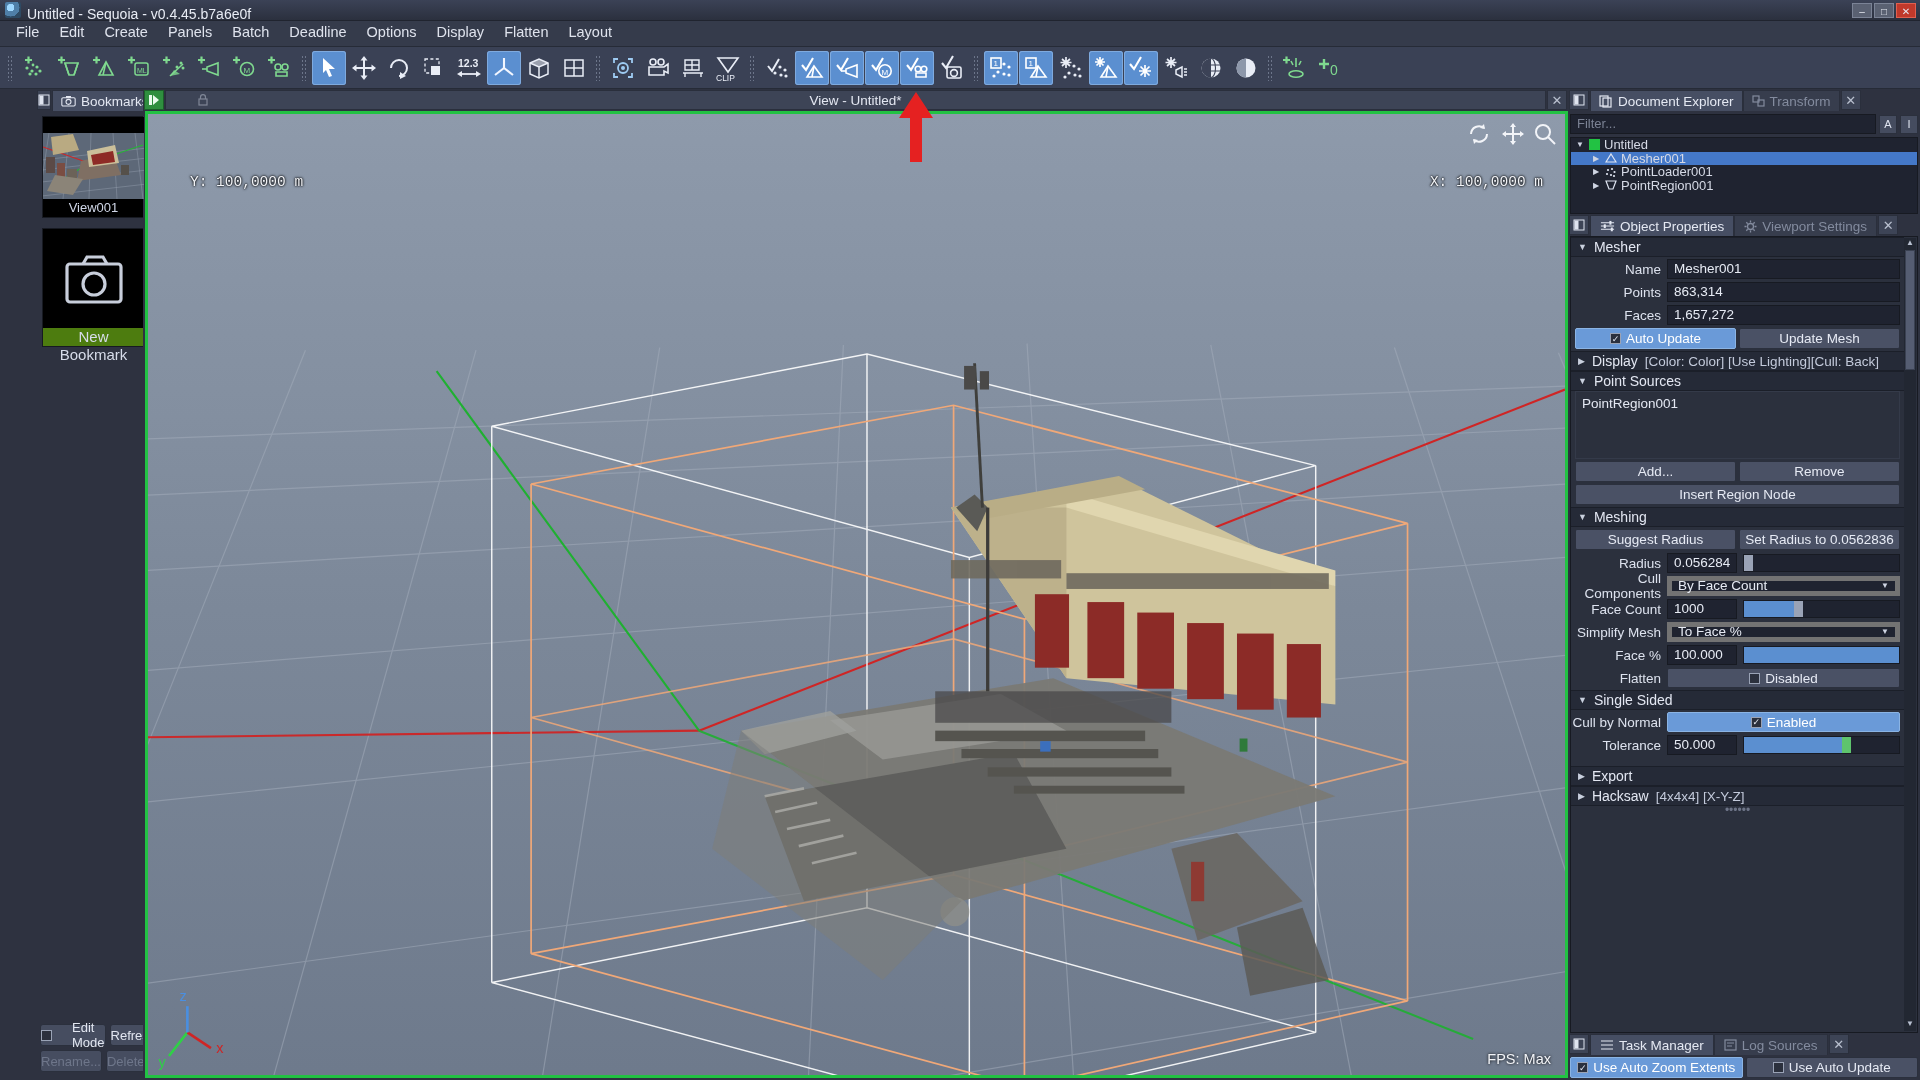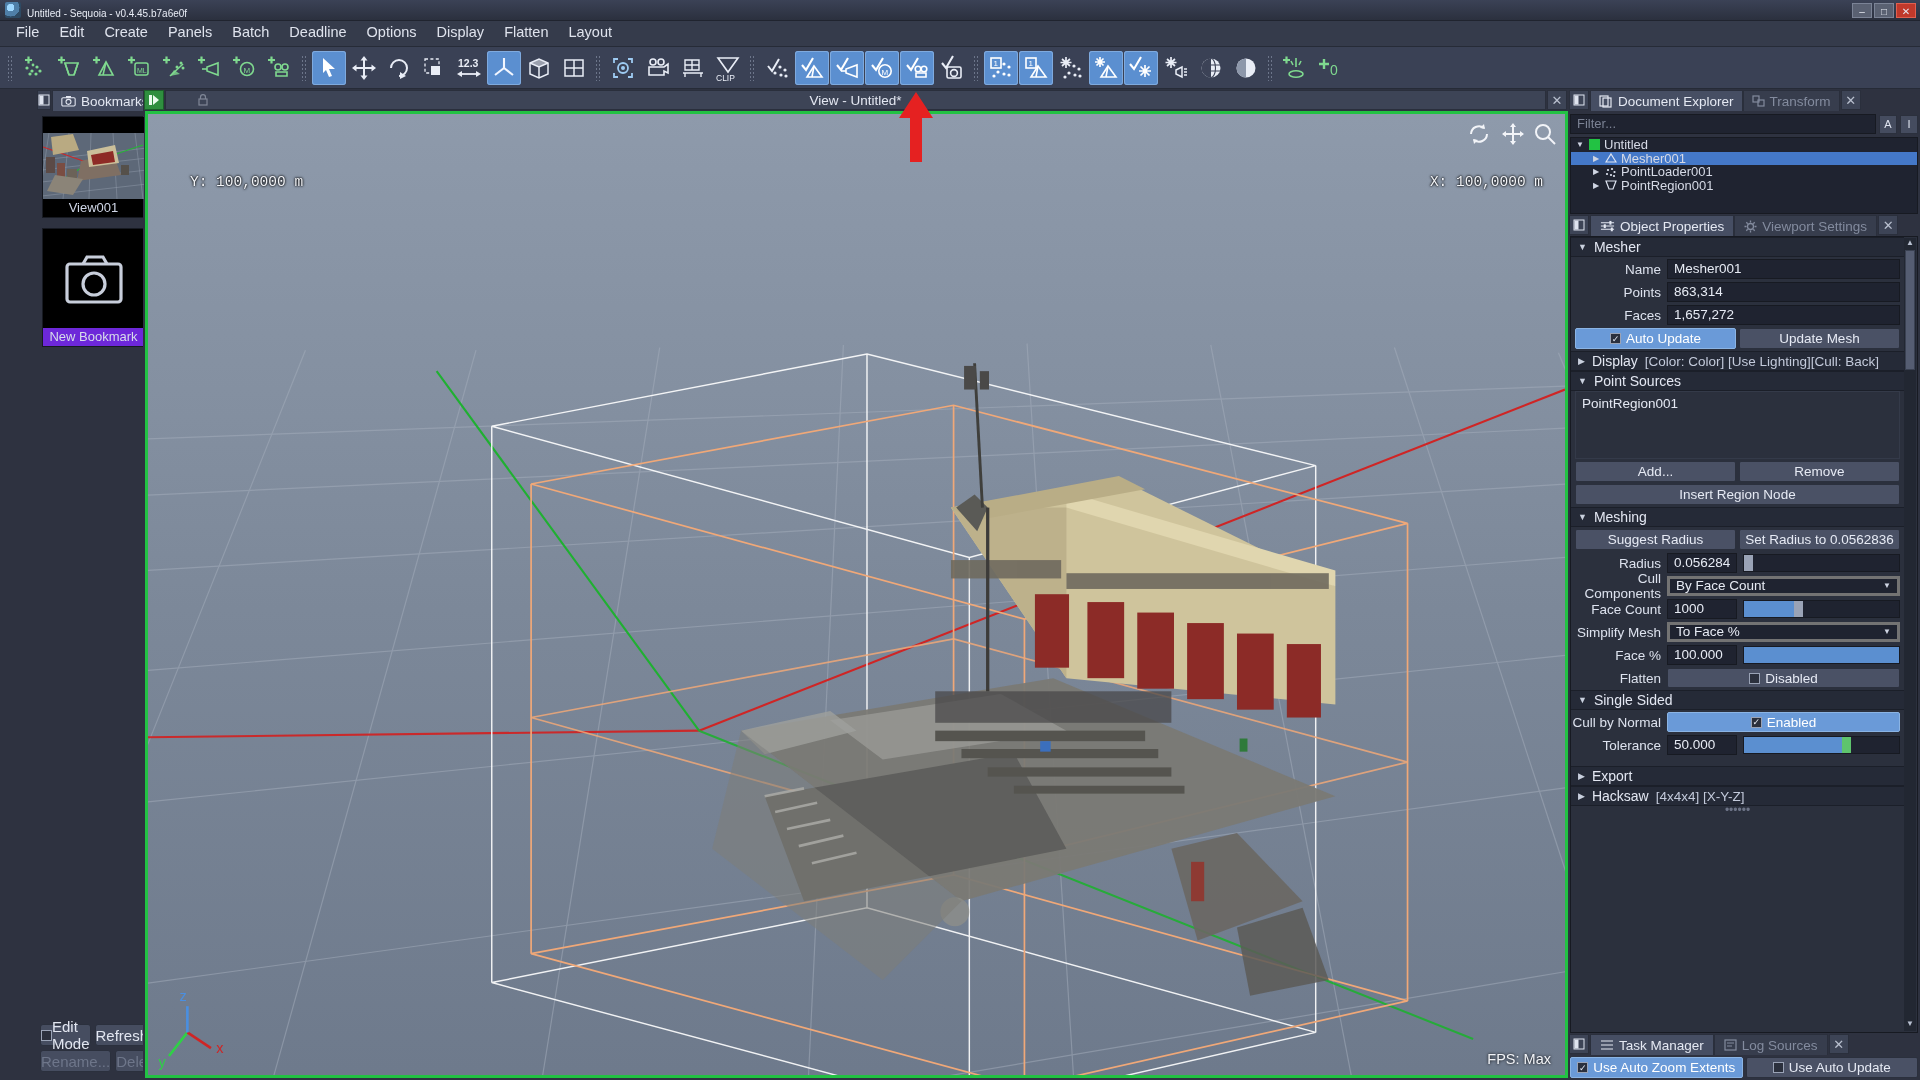"Untitled - Sequoia - v0.4.45.b7a6e0f" #titlebar .tb-title { font-size: 10px -> 14px }
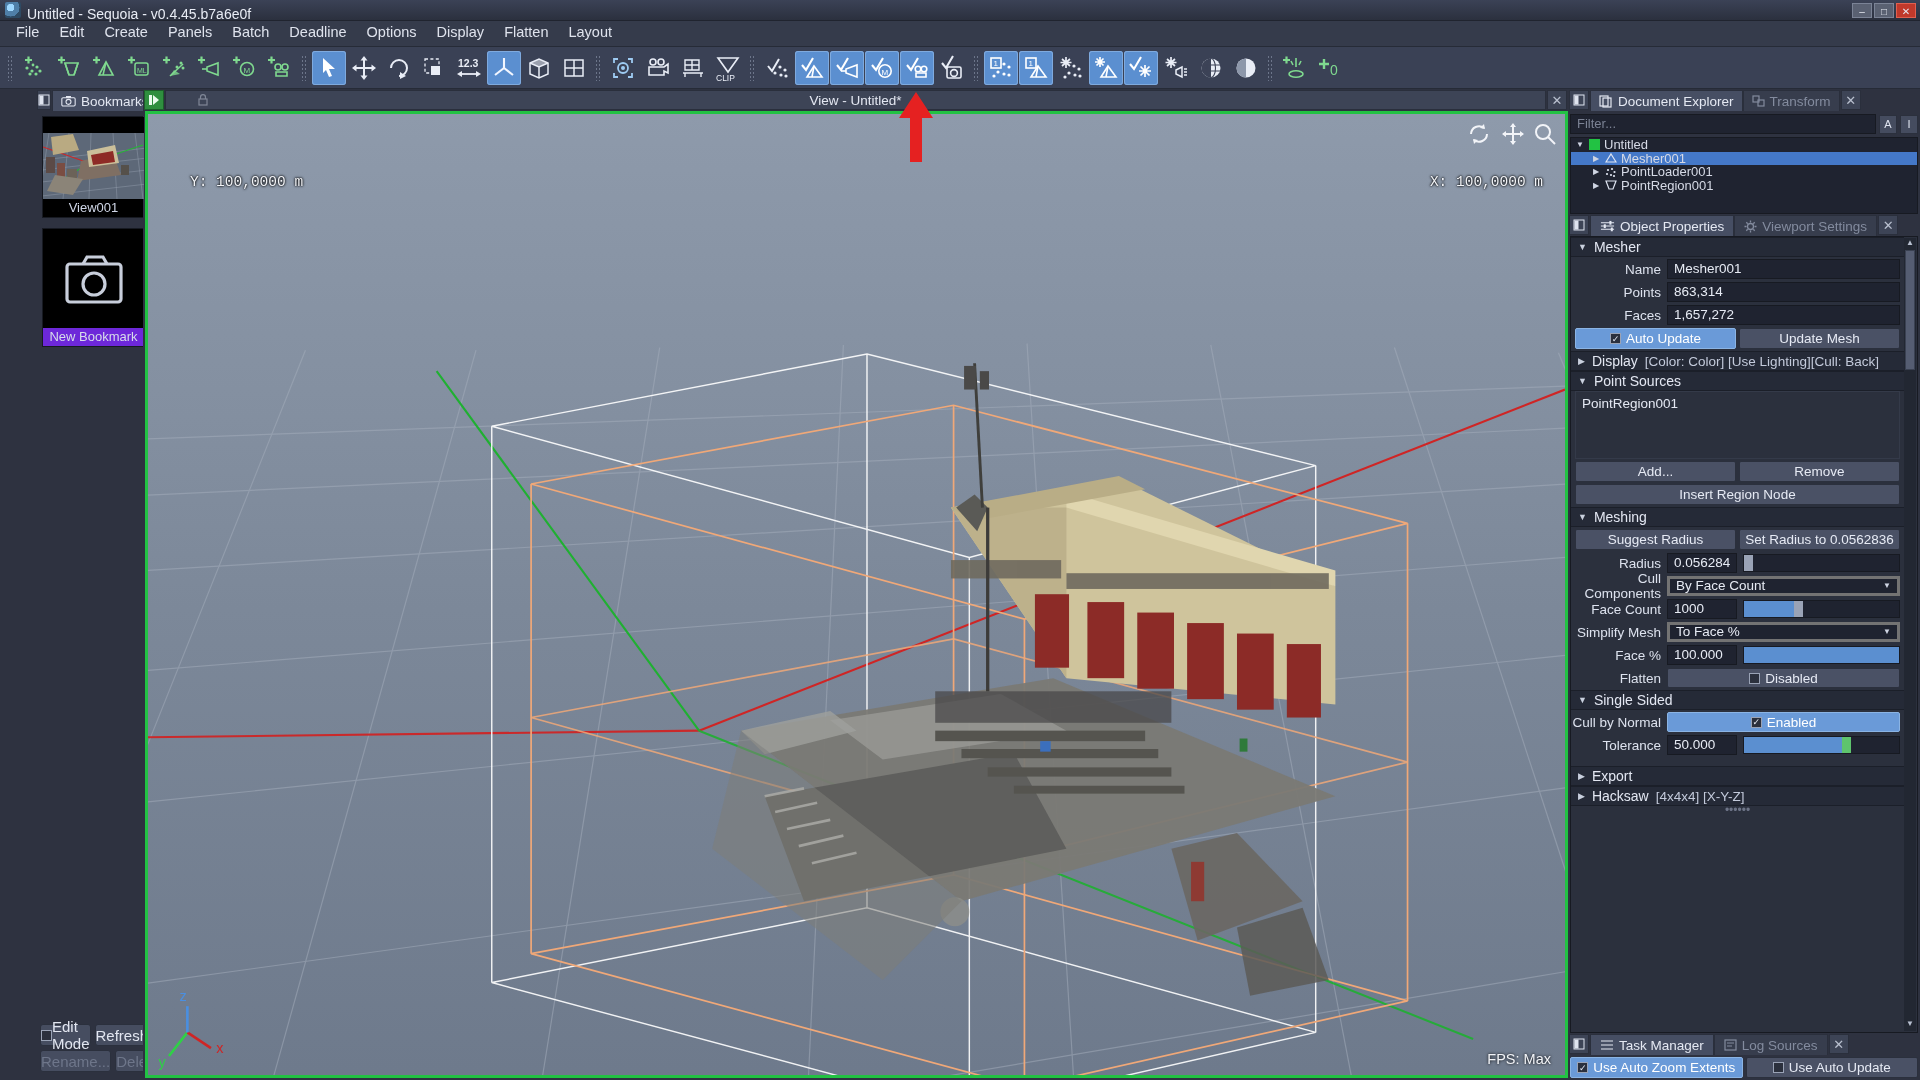"New Bookmark" .bm-newlabel { background: #6d28d9 -> #4d7c0f; font-size: 13px -> 15px }
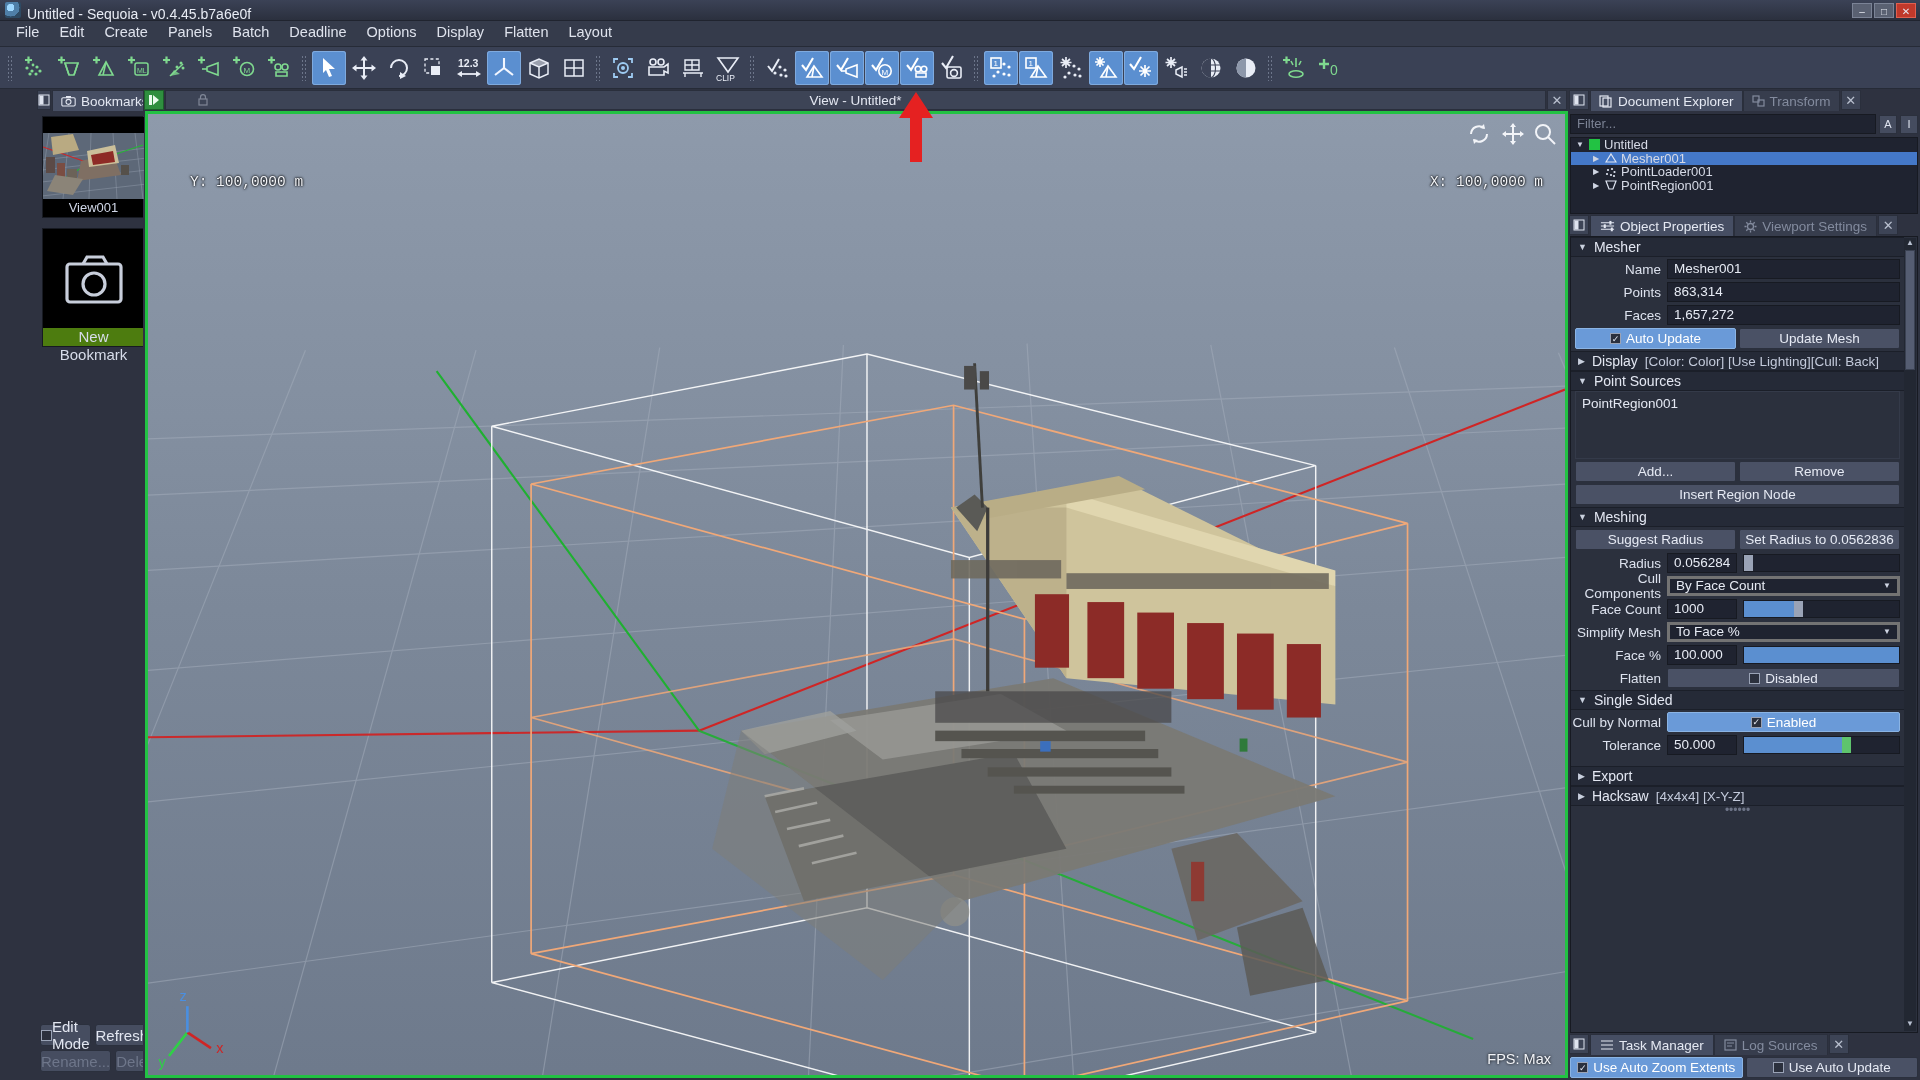"By Face Count" .sel2 { border: 3px solid #737373 -> 5px solid #737373 }
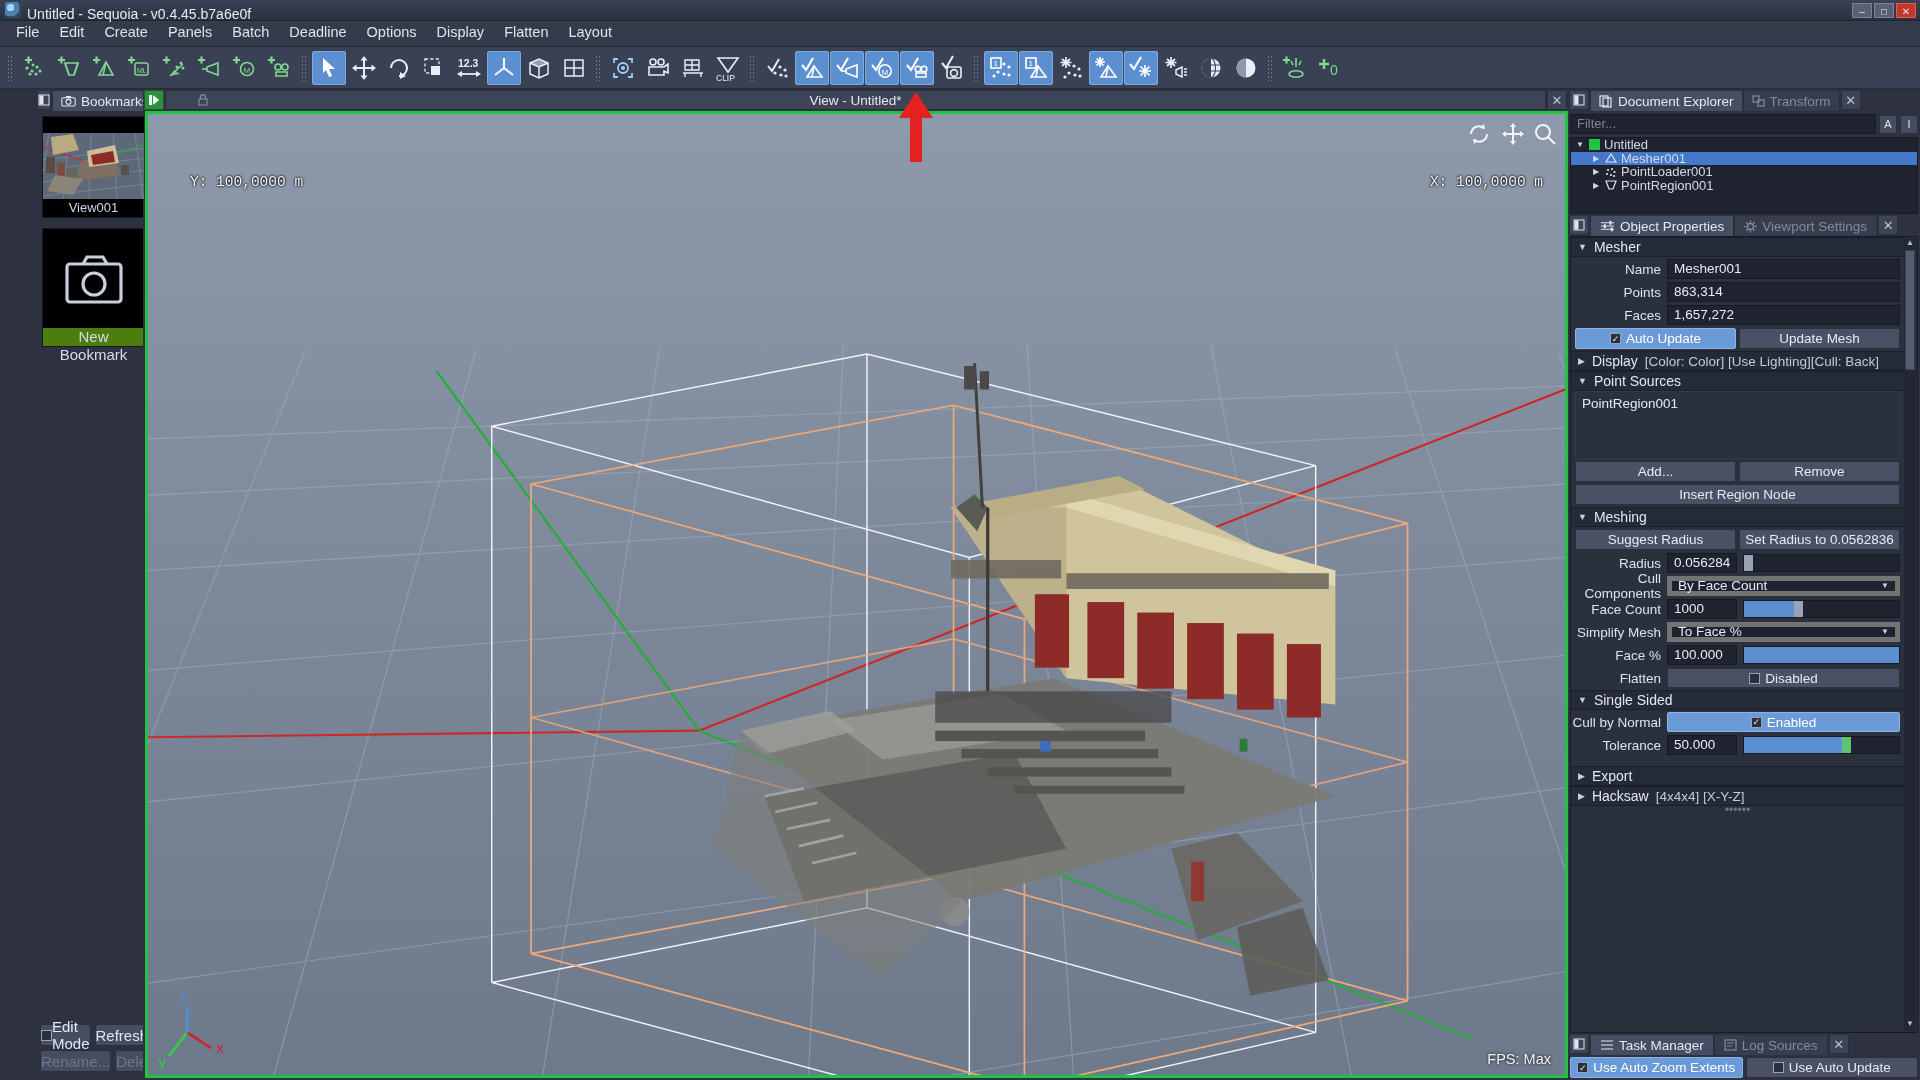"Edit Mode" .bm-btn { font-size: 15px -> 13px; gap: 0 -> 20px }
